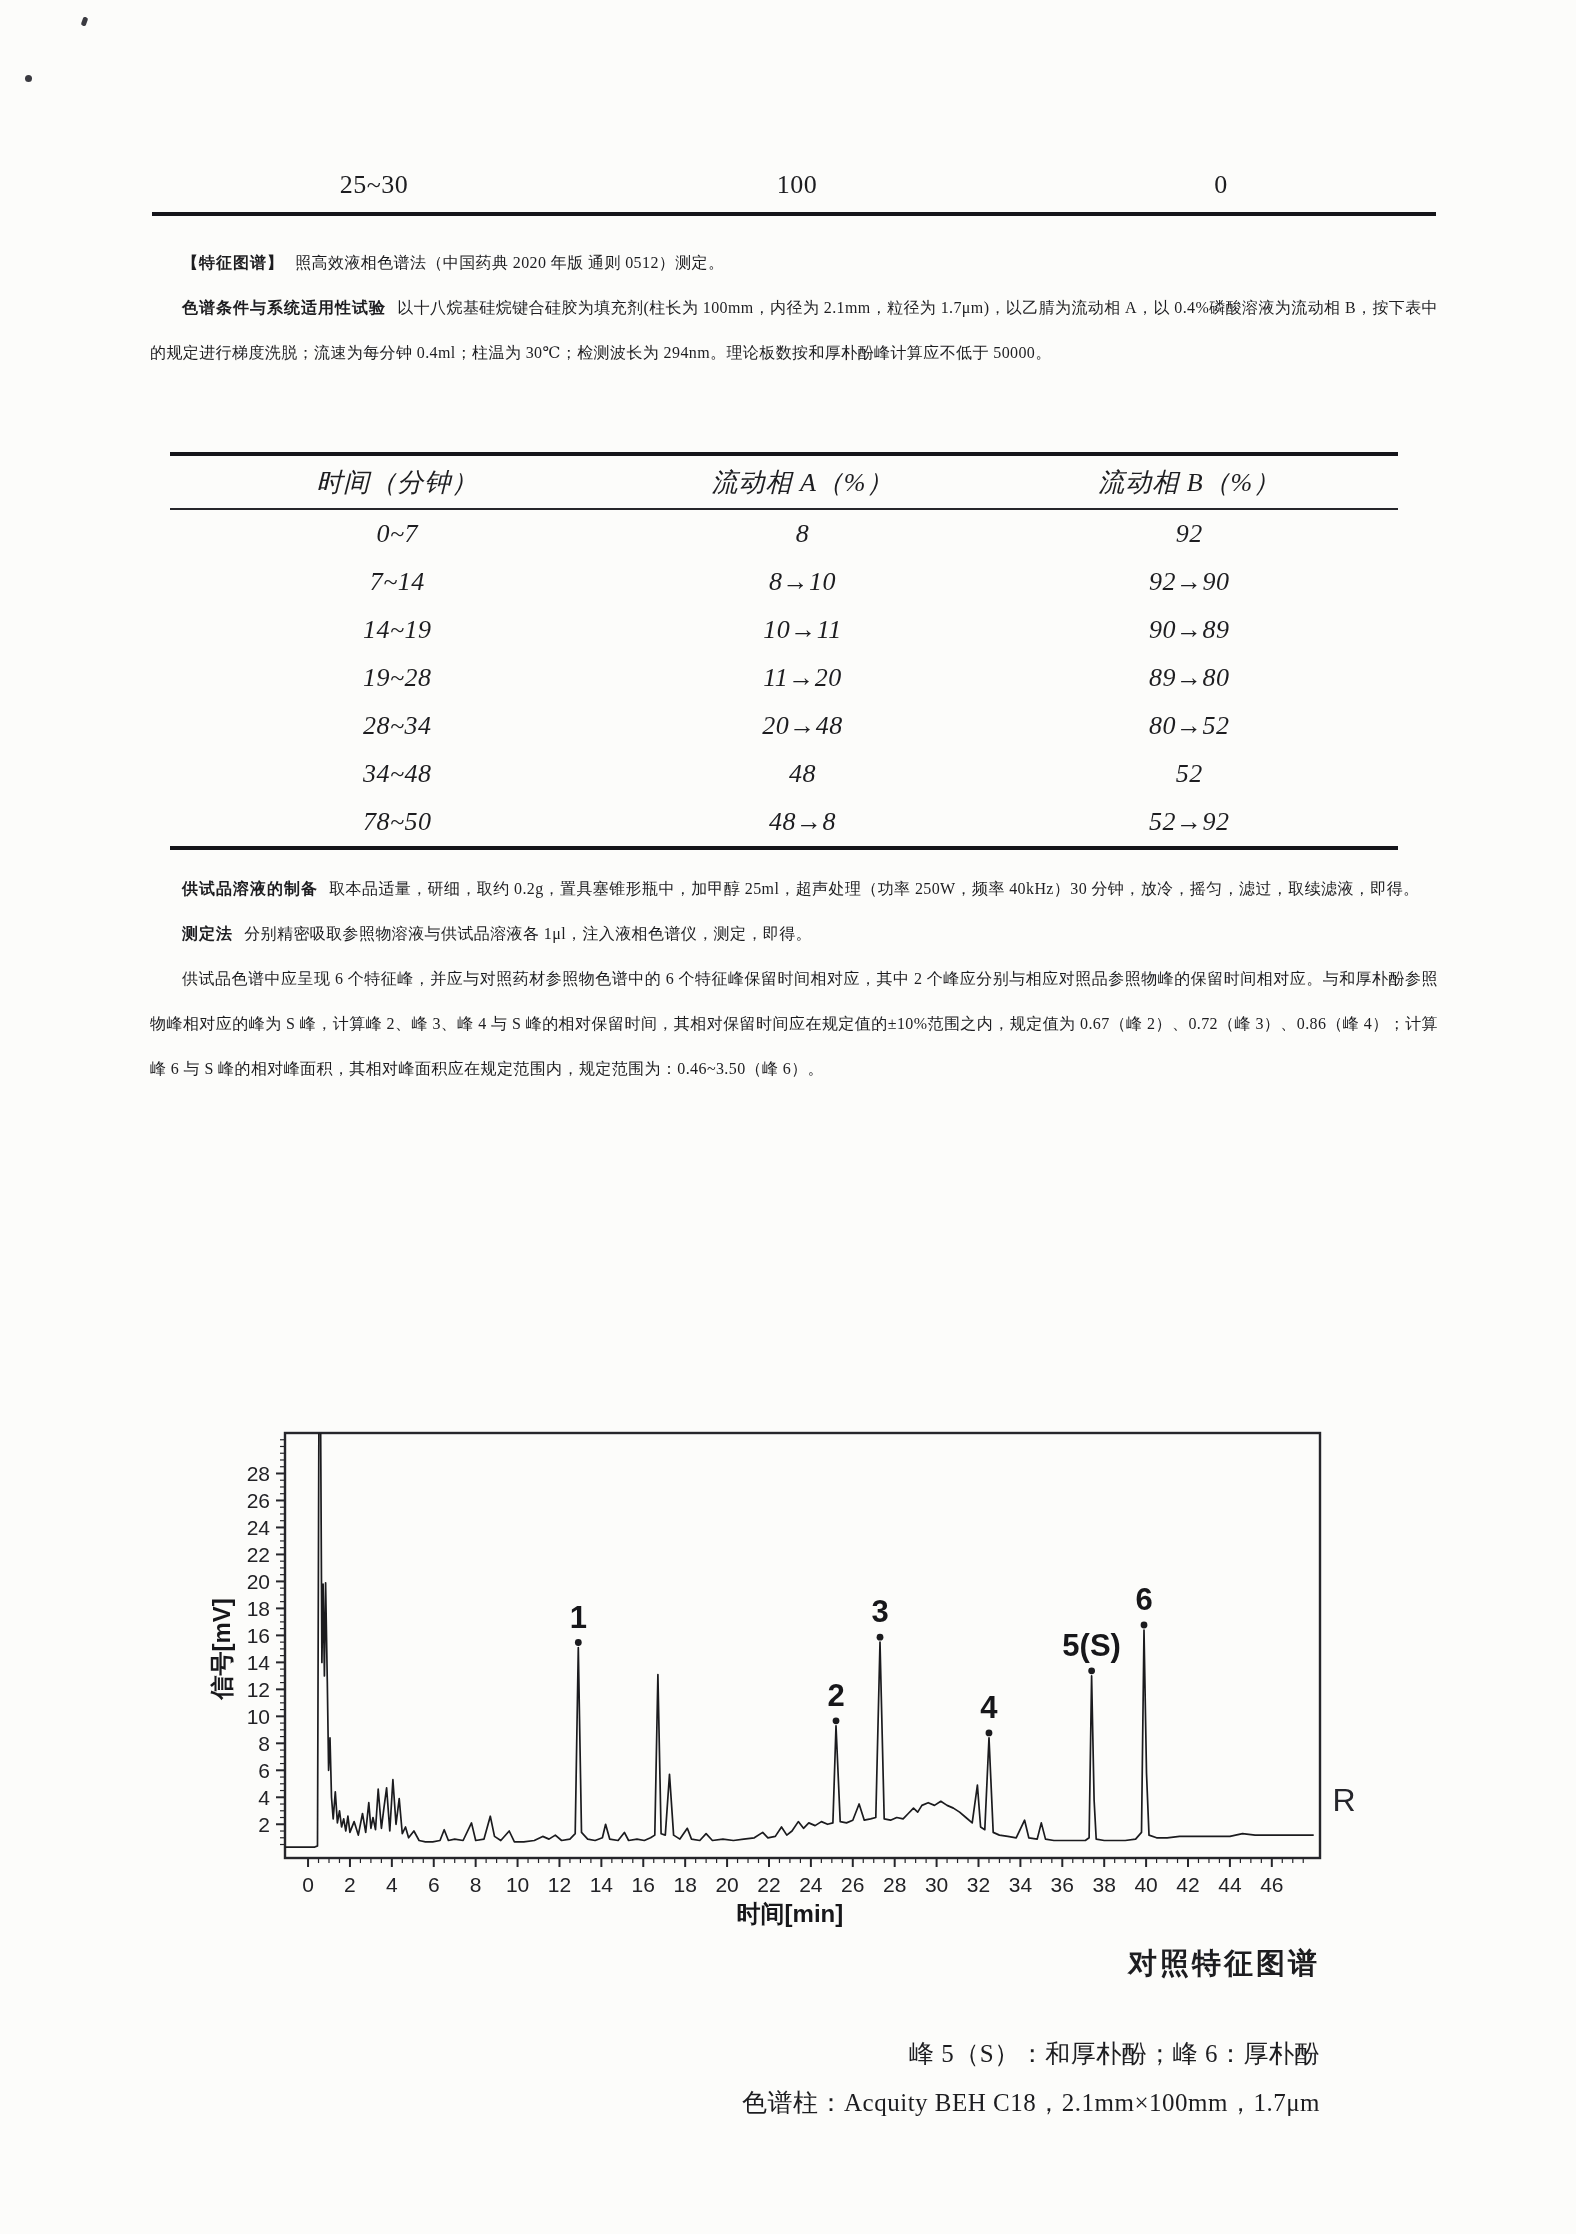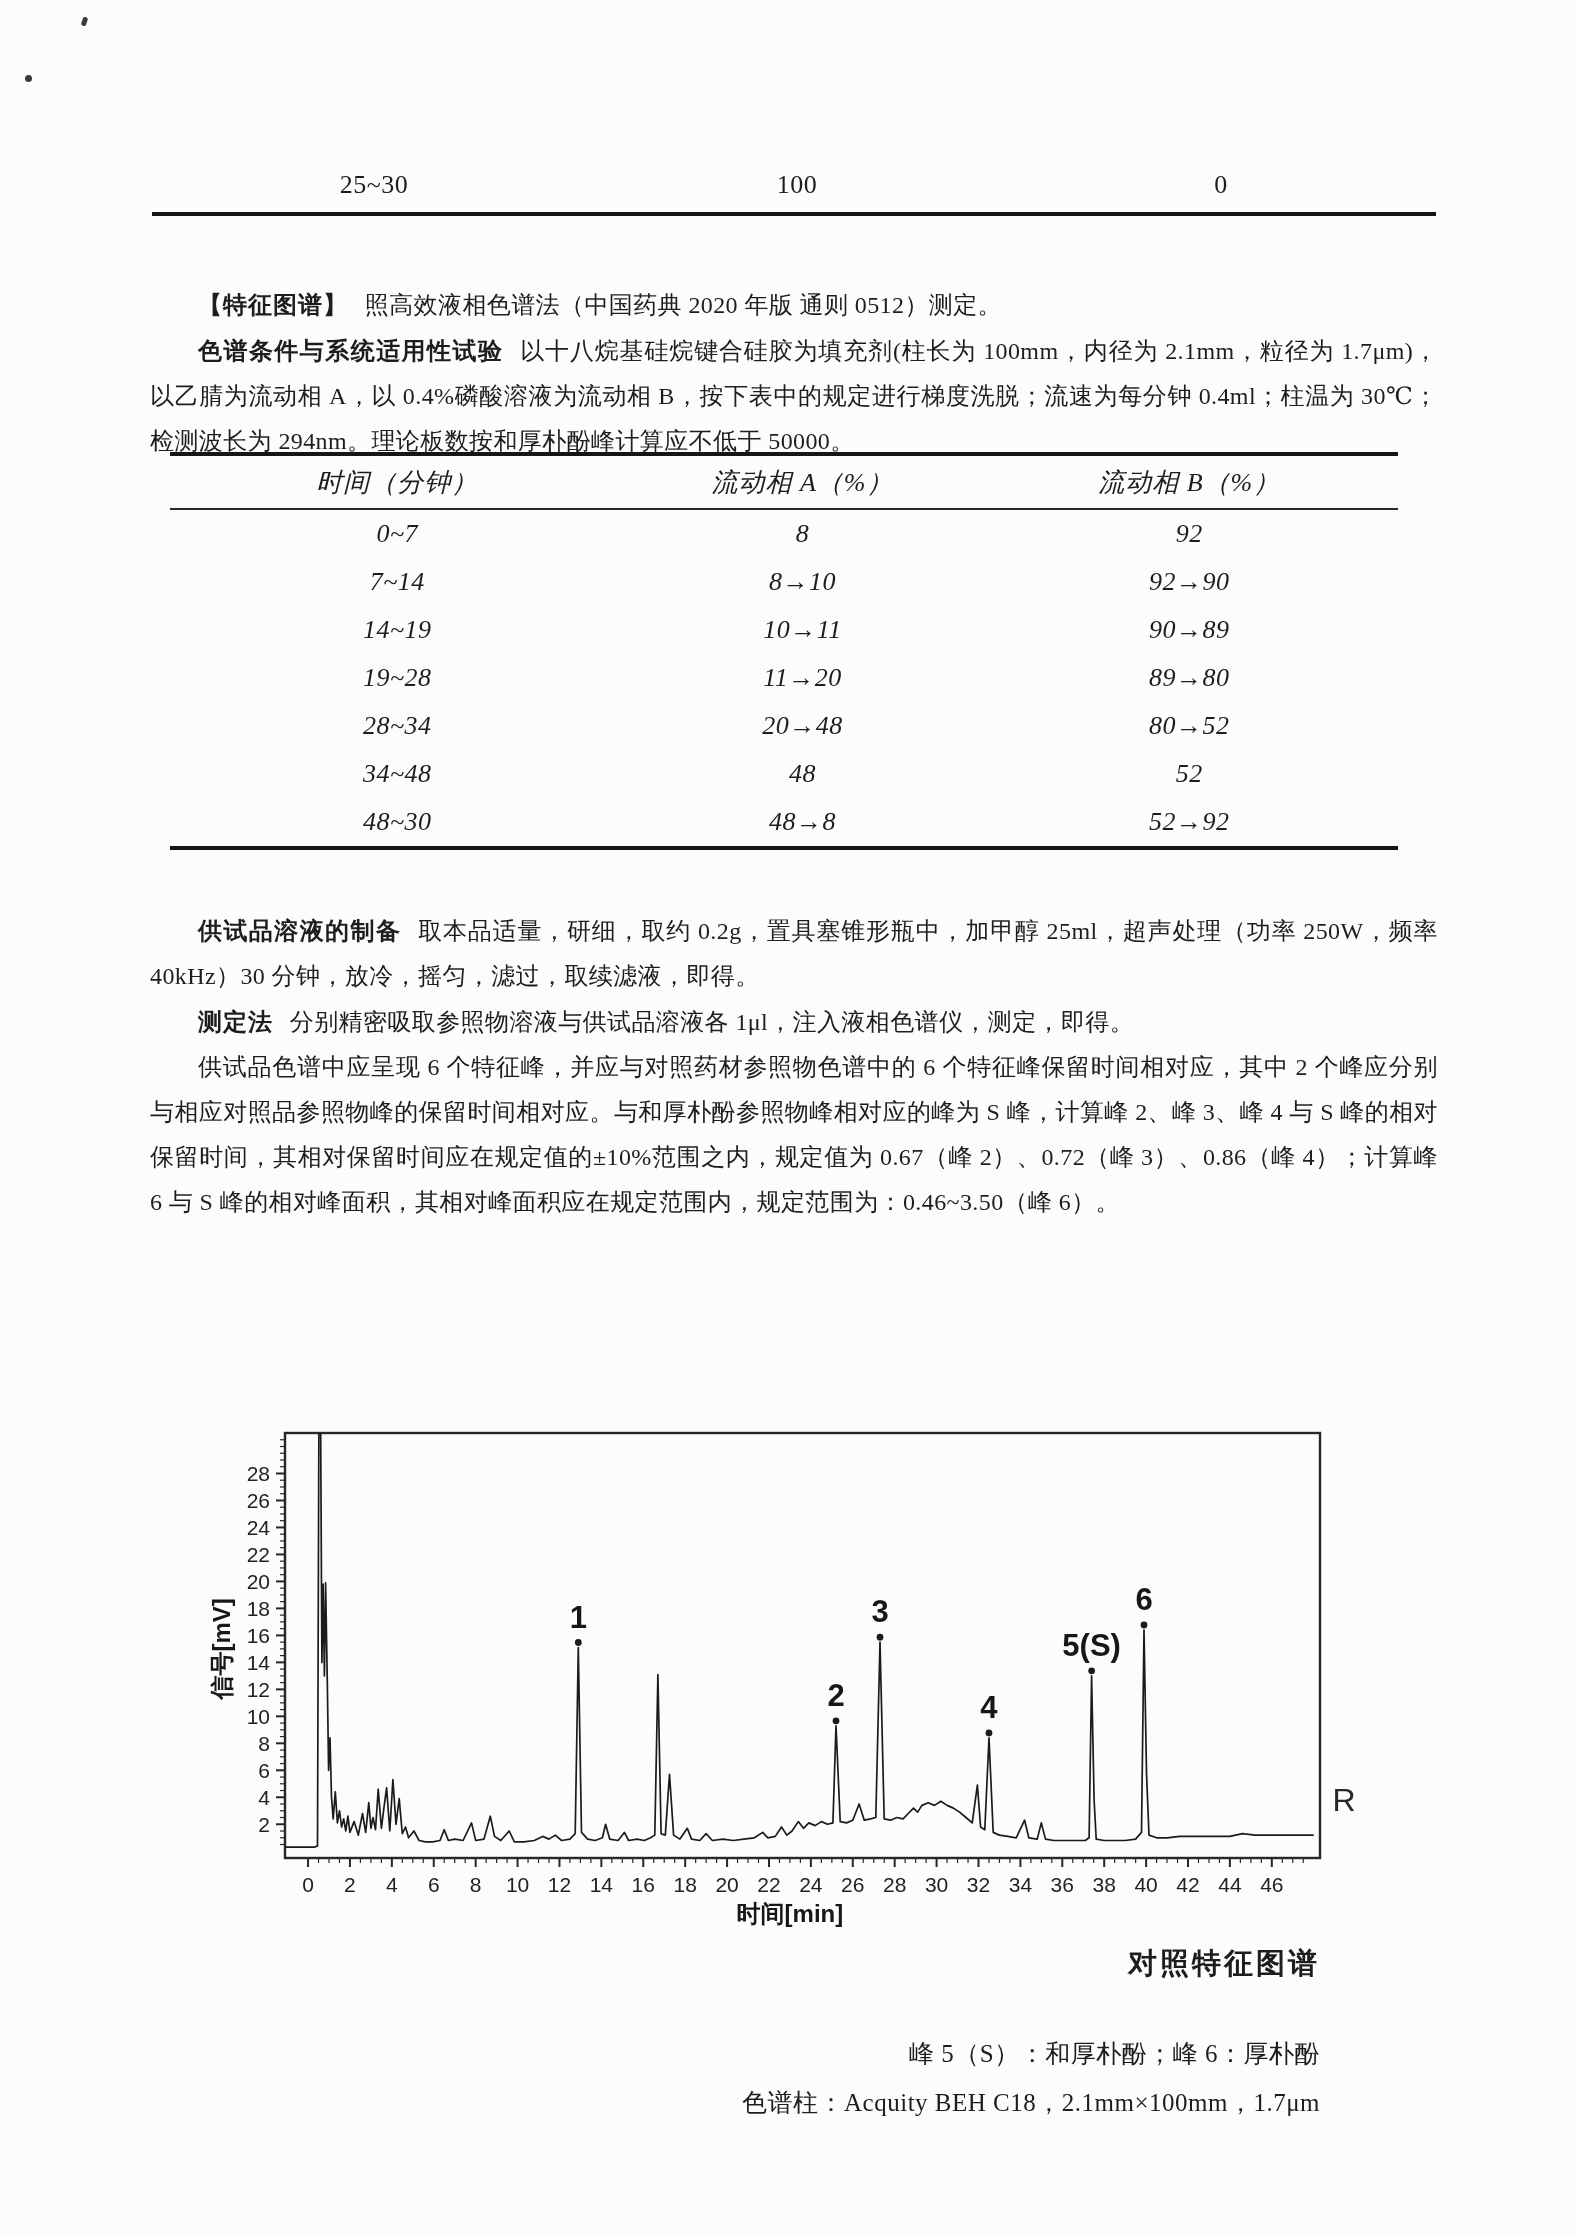"【特征图谱】 照高效液相色谱法（中国药典 2020 年版 通则" .textblock { font-size: 24px -> 16px; margin-top: 42px -> none }
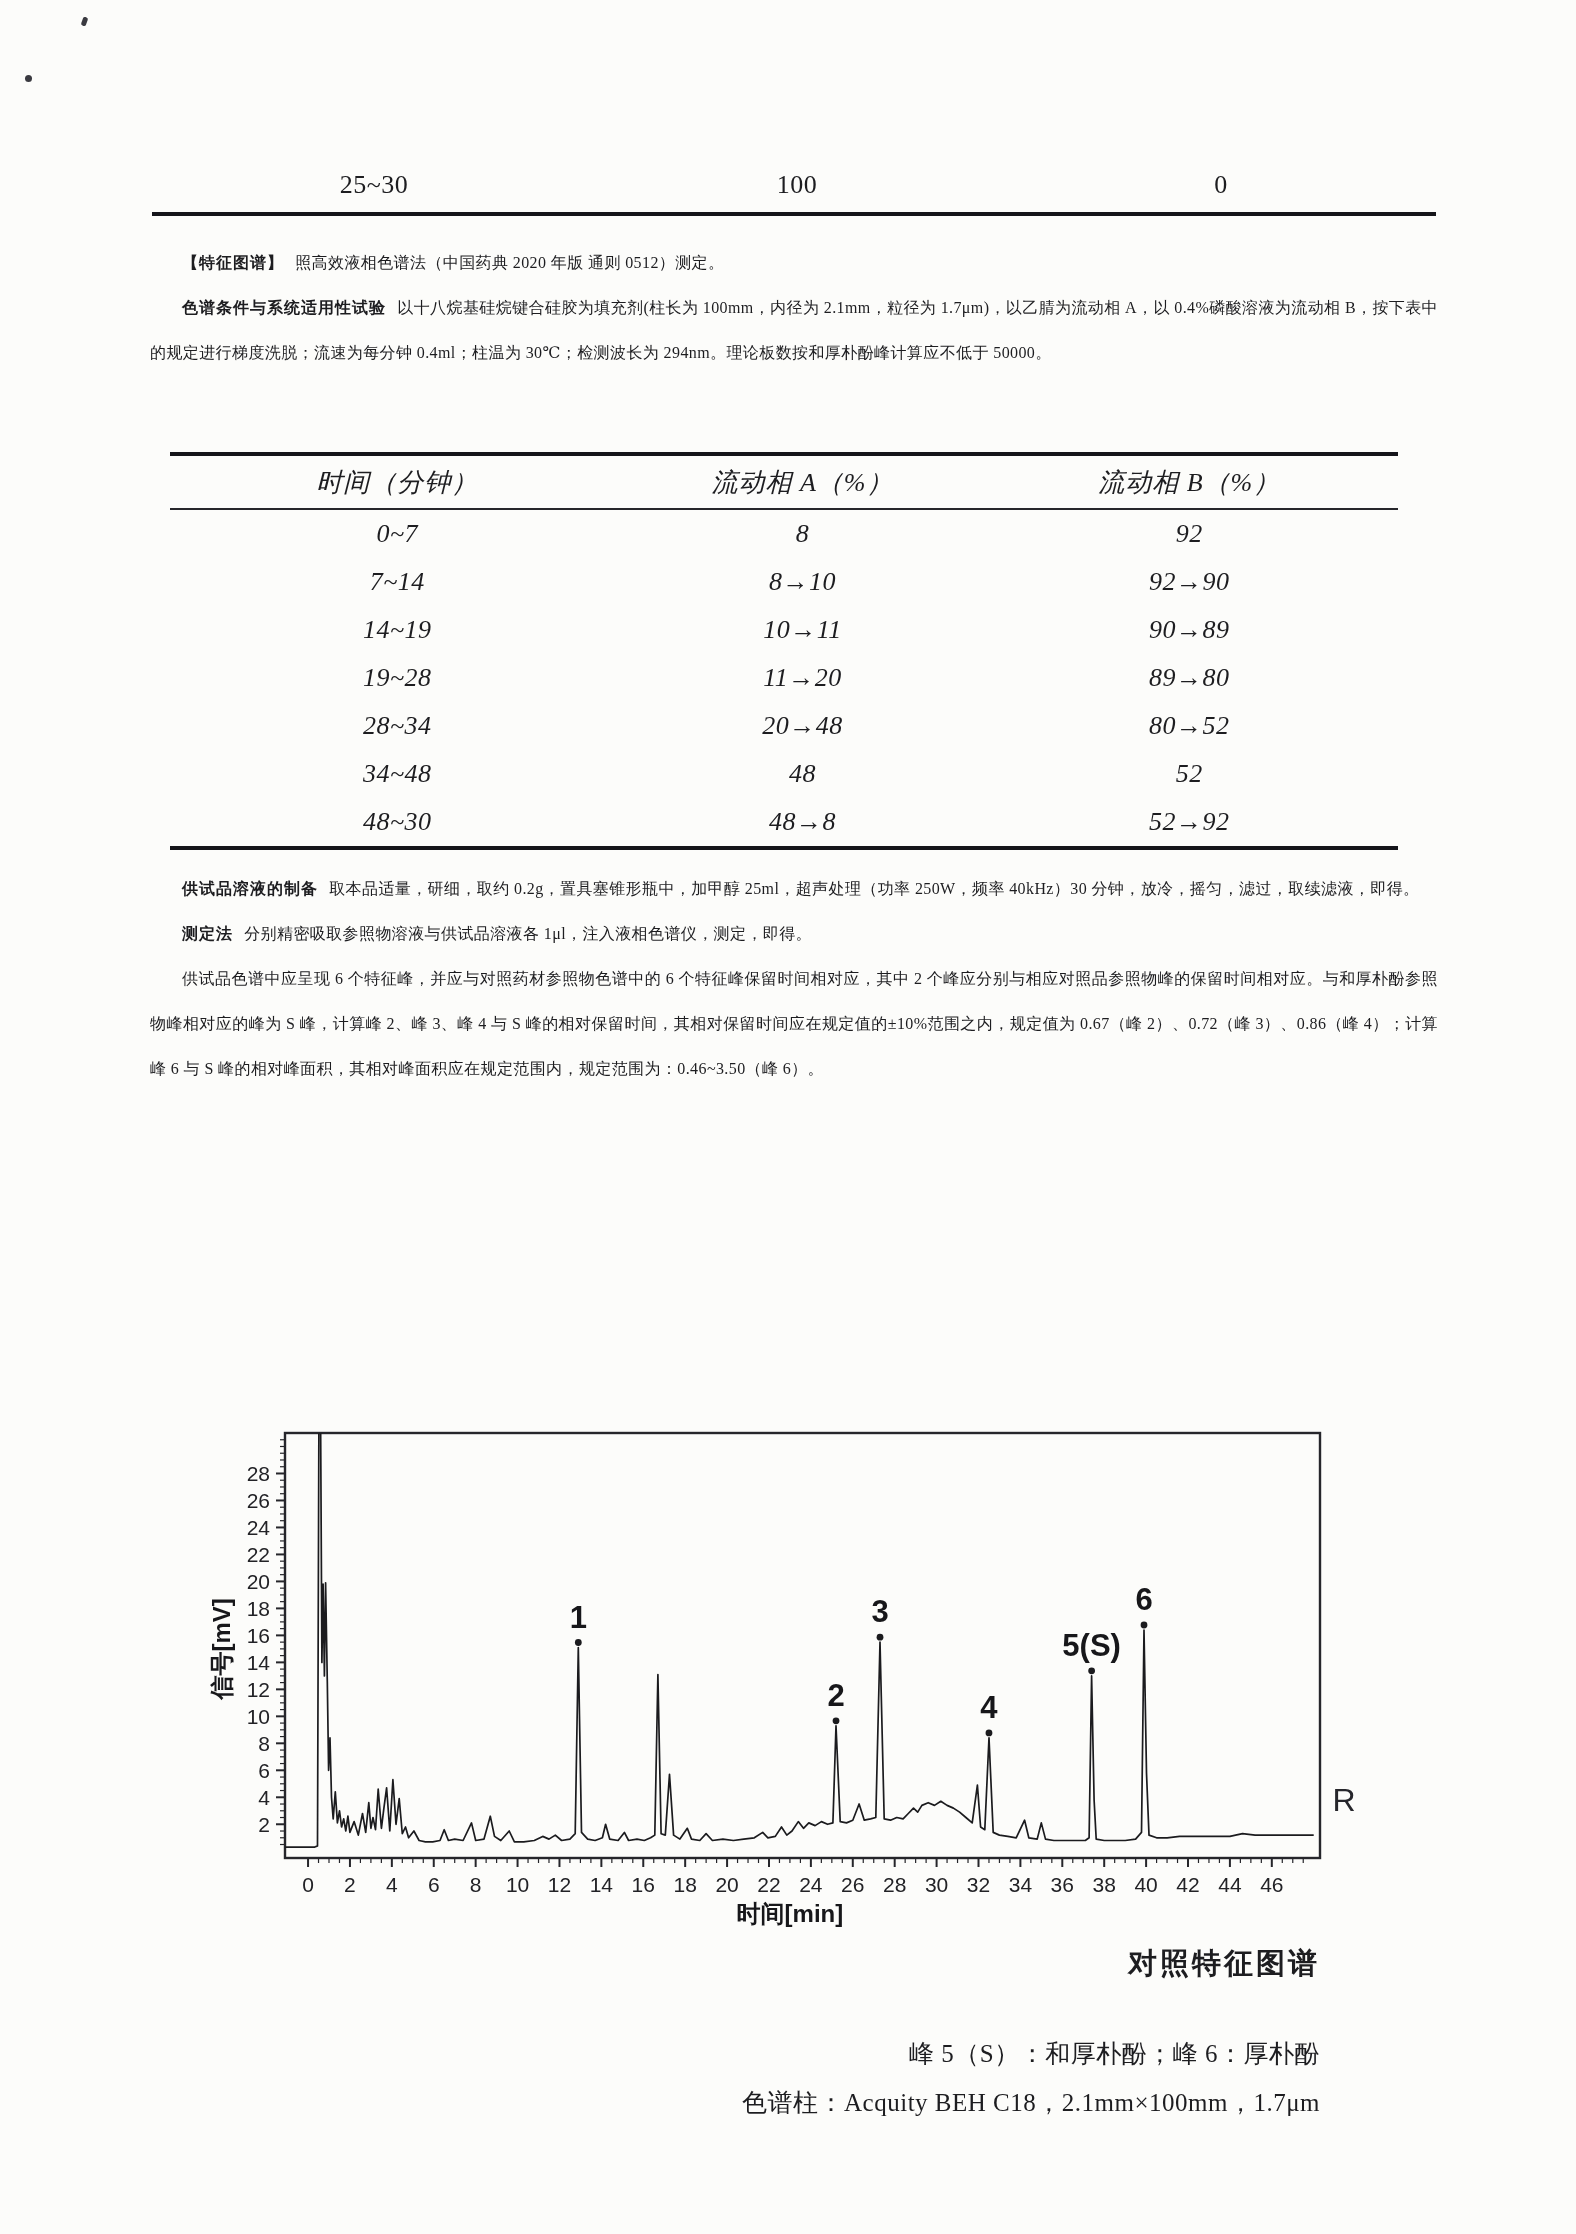"48~30" td { text: 48~30 -> 78~50 }
